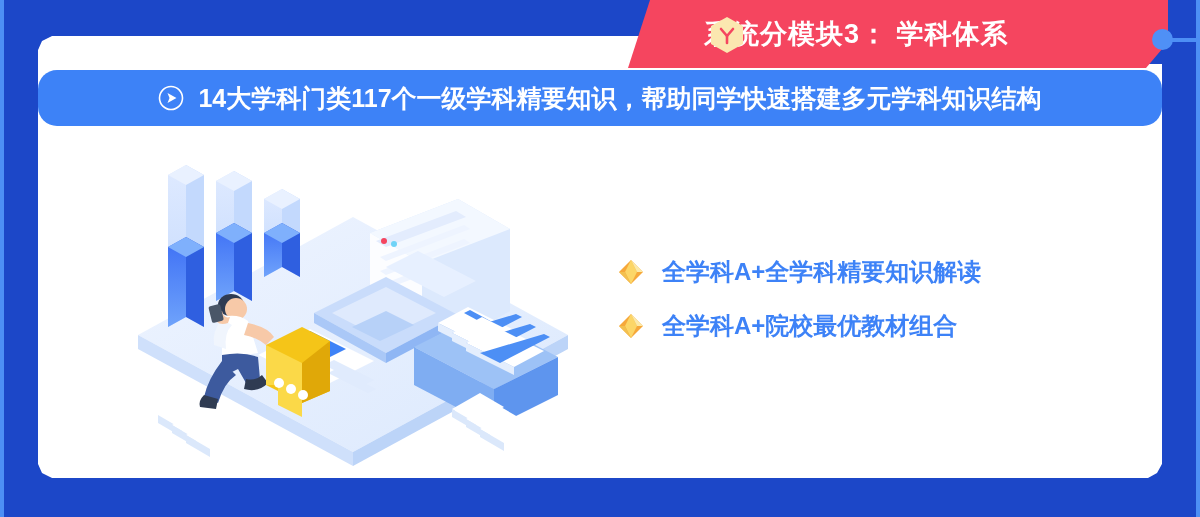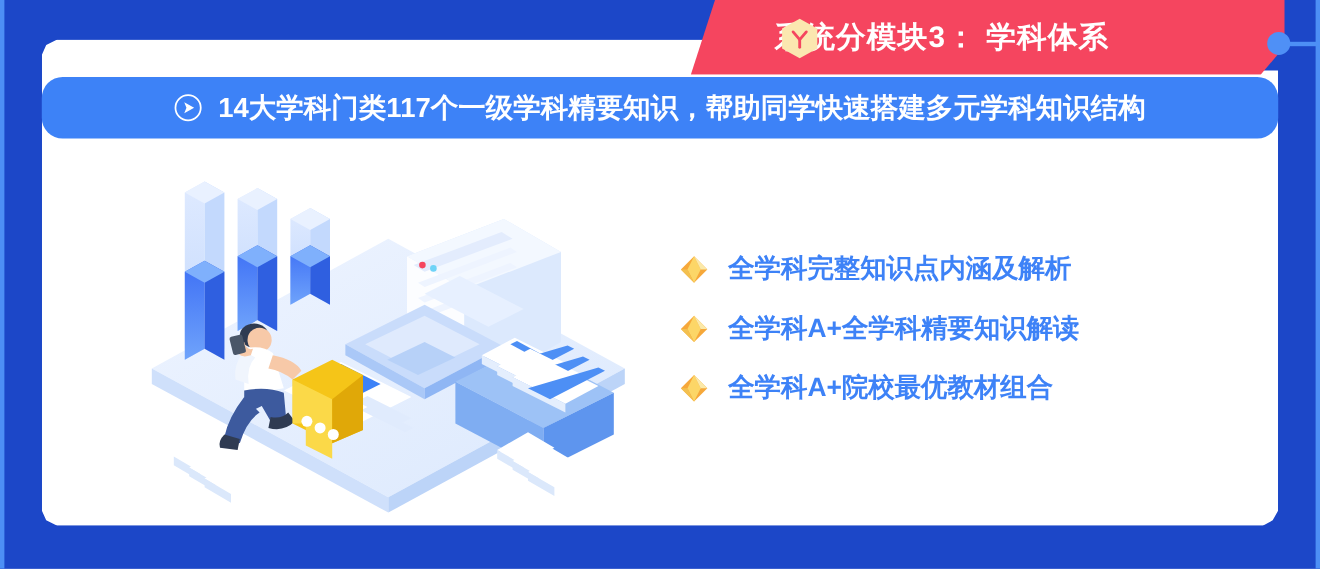"全学科完整知识点内涵及解析" div.feature-item { html: <div> <svg> <polygon></polygon> <polygon></polygon> <polygon></polygon> <polygon></polygon> </svg> <span>全学科完整知识点内涵及解析</span> </div> -> none }
